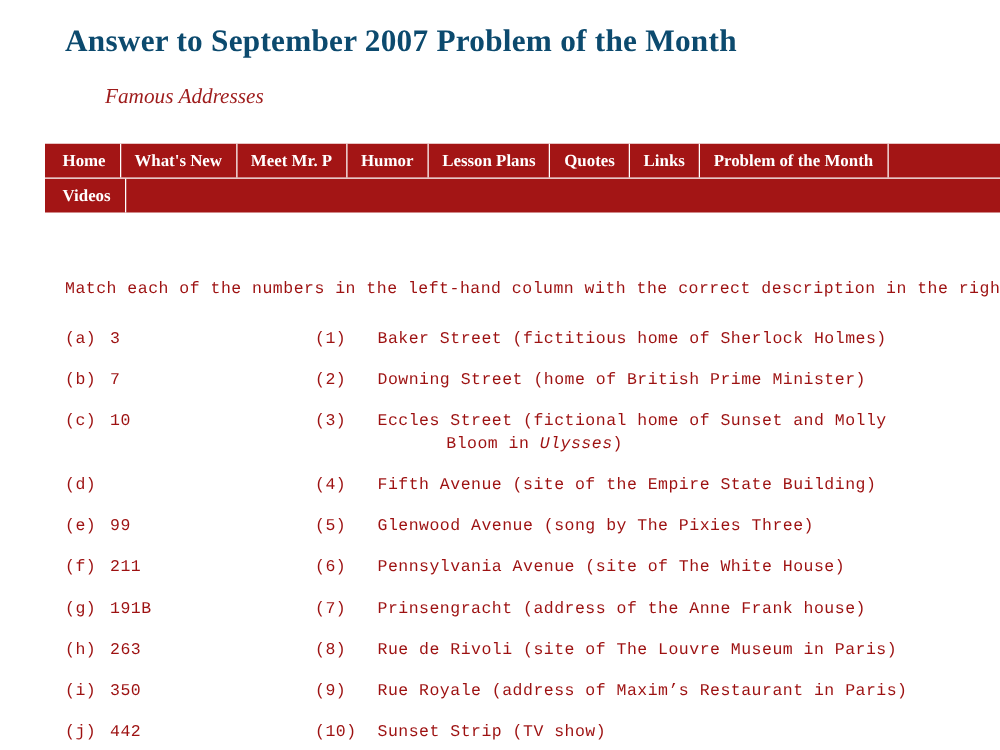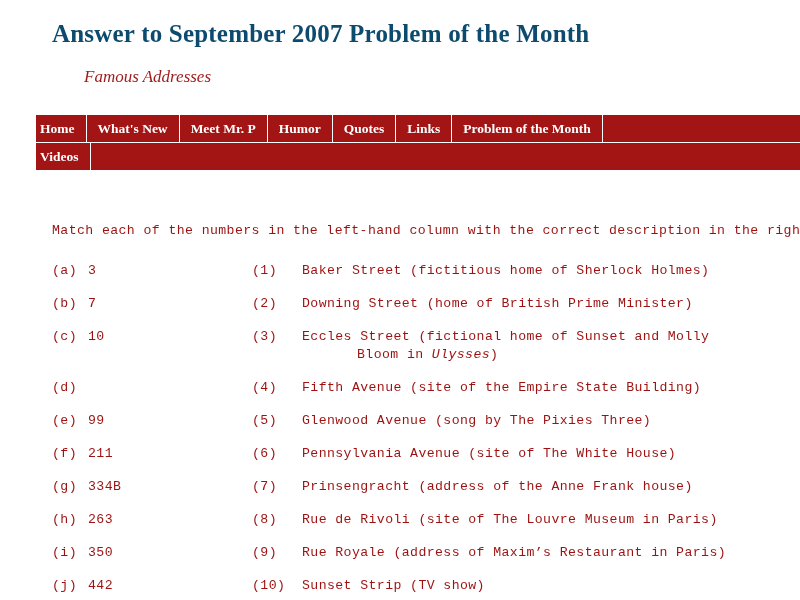"Home" .navitem.first { padding-left: 4px -> 14px }
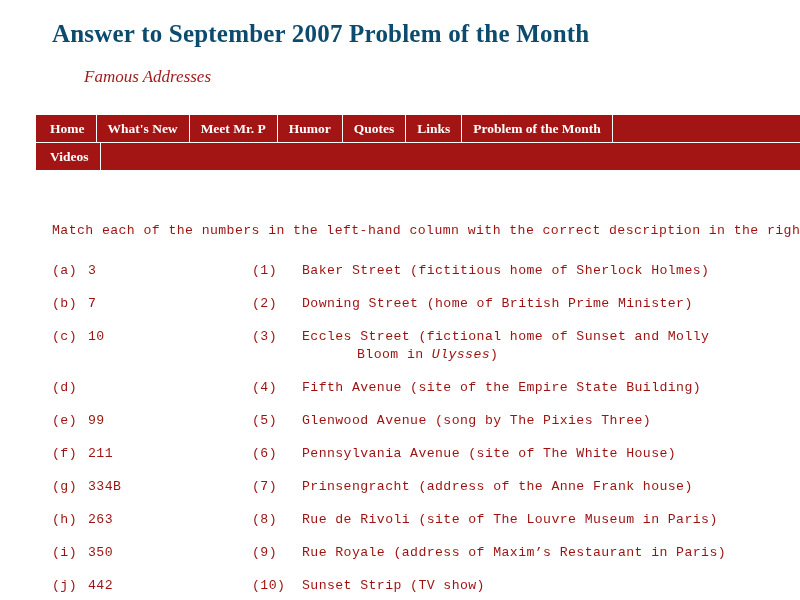"Lesson Plans" div.navitem { html: none -> <div>Lesson Plans</div> }
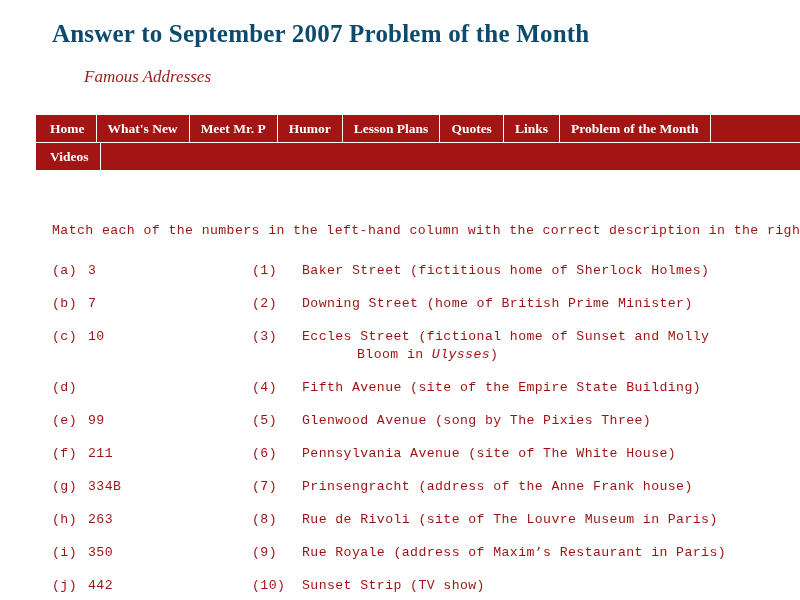"334B" span.lval { text: 334B -> 191B }
